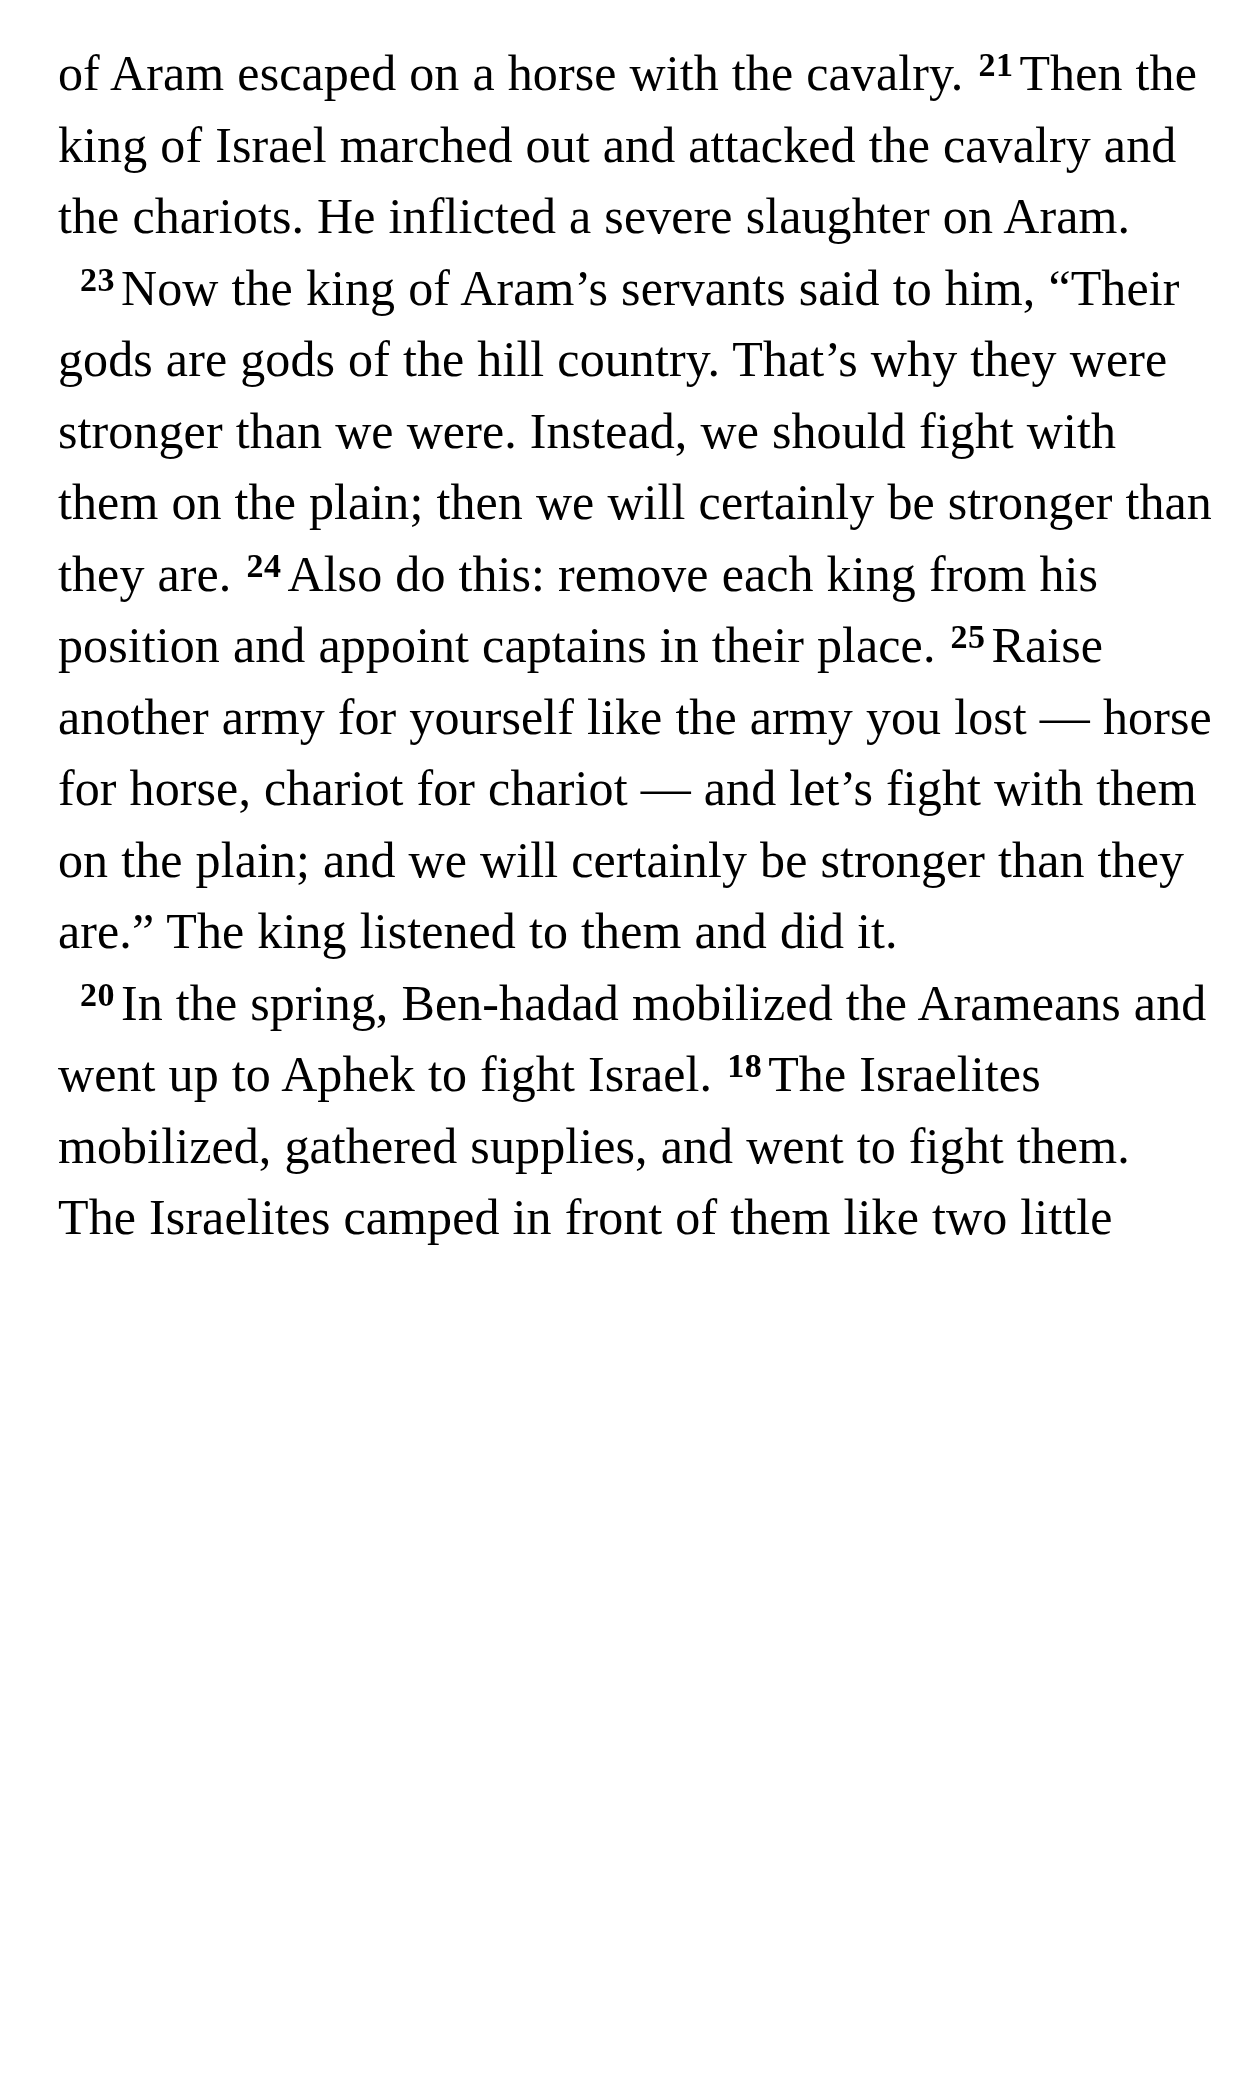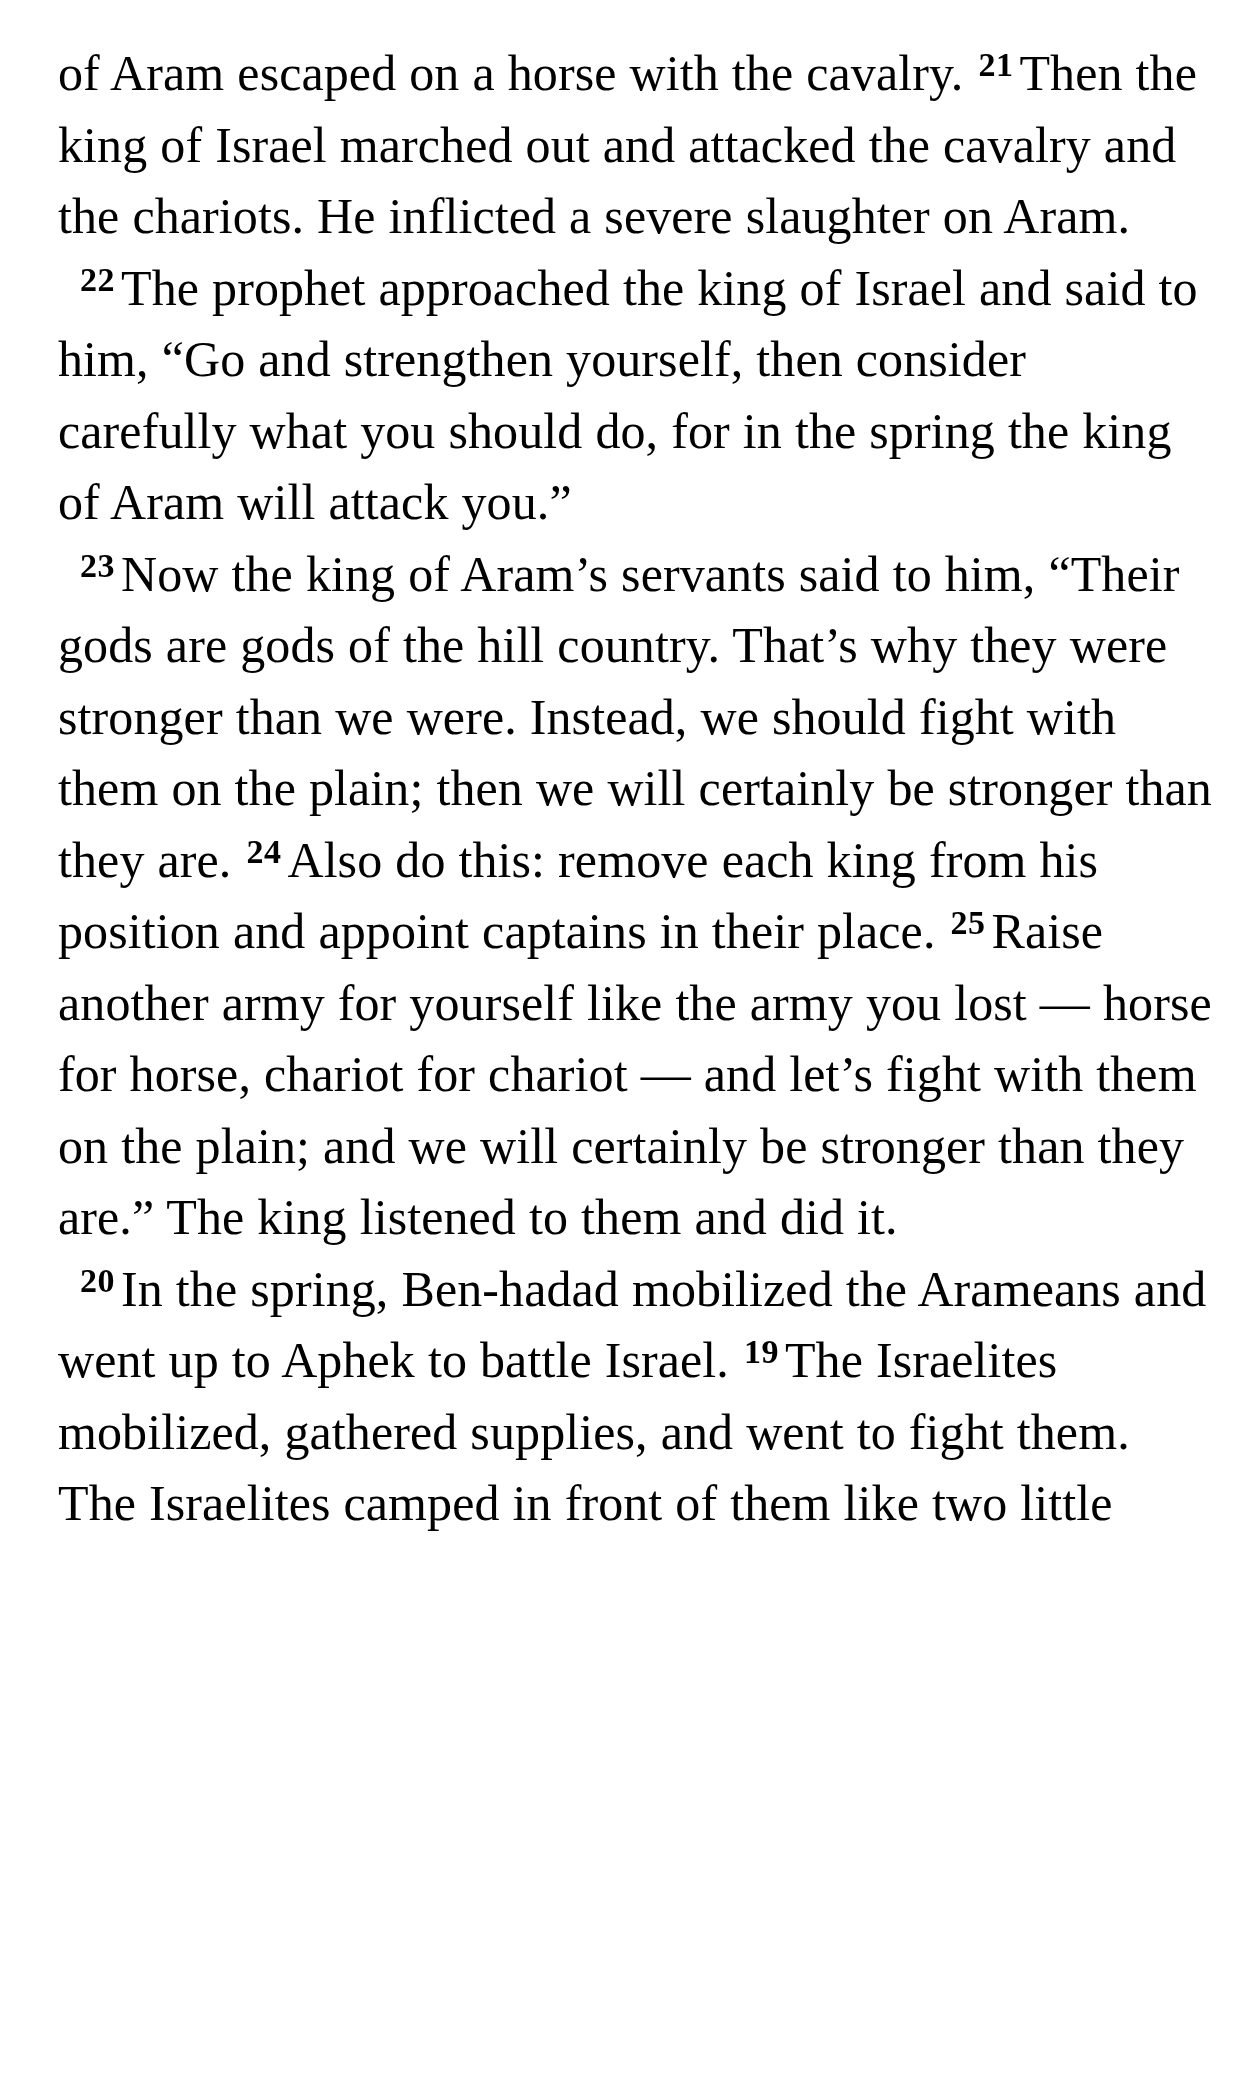"22 The prophet approached the" div.verse-block { html: <div><span>22</span><span>The prophet approached the king of Israel and said to him, “Go and strengthen yourself, then consider carefully what you should do, for in the spring the king of Aram will attack you.”</span></div> -> none }
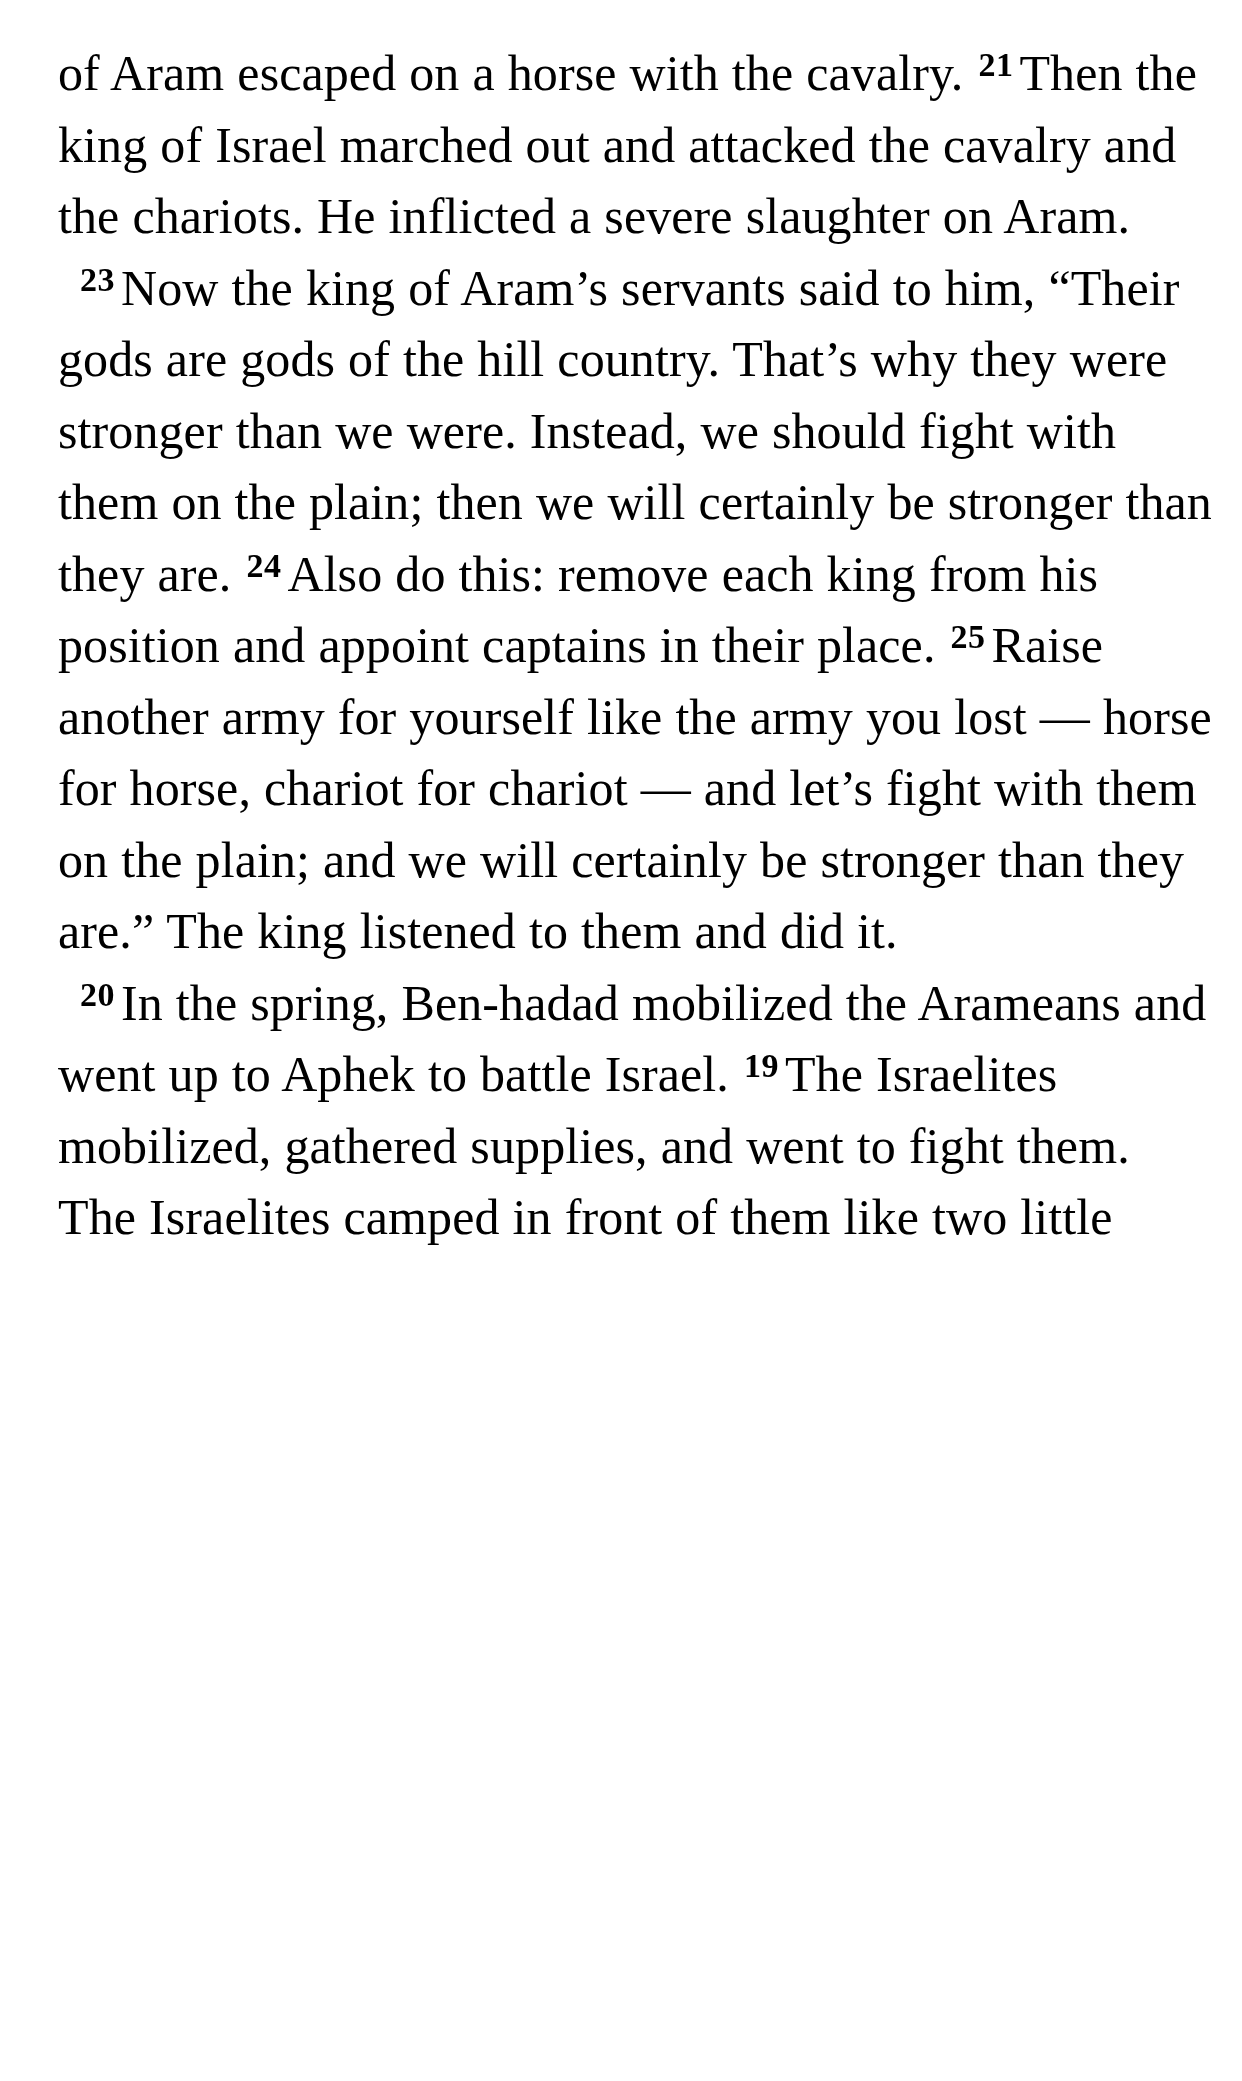"In the spring, Ben-hadad mobilized" span.runon { text: battle -> fight }
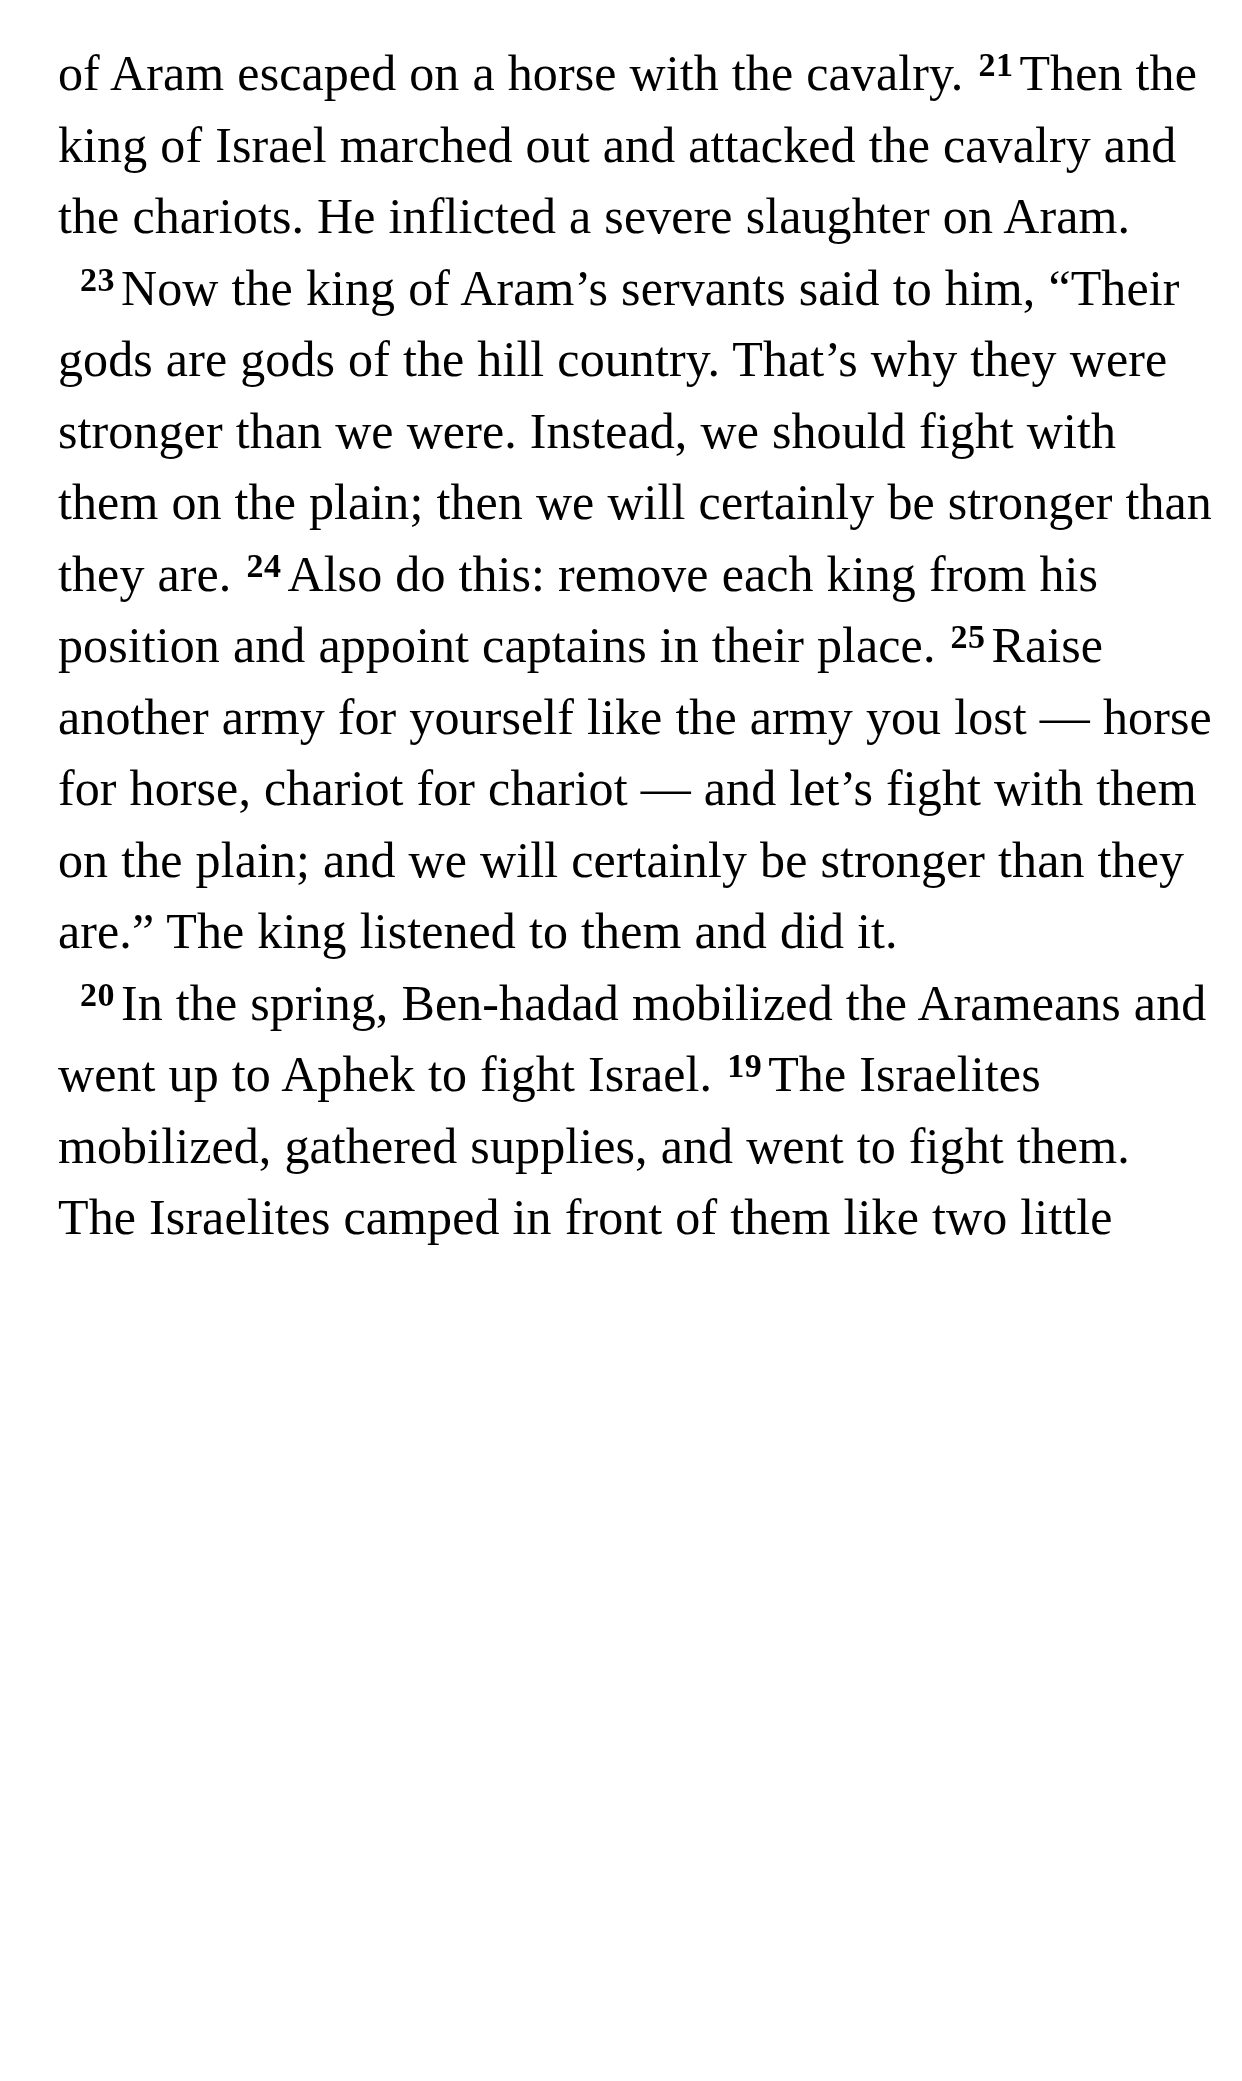"19" span.vnum { text: 19 -> 18 }
